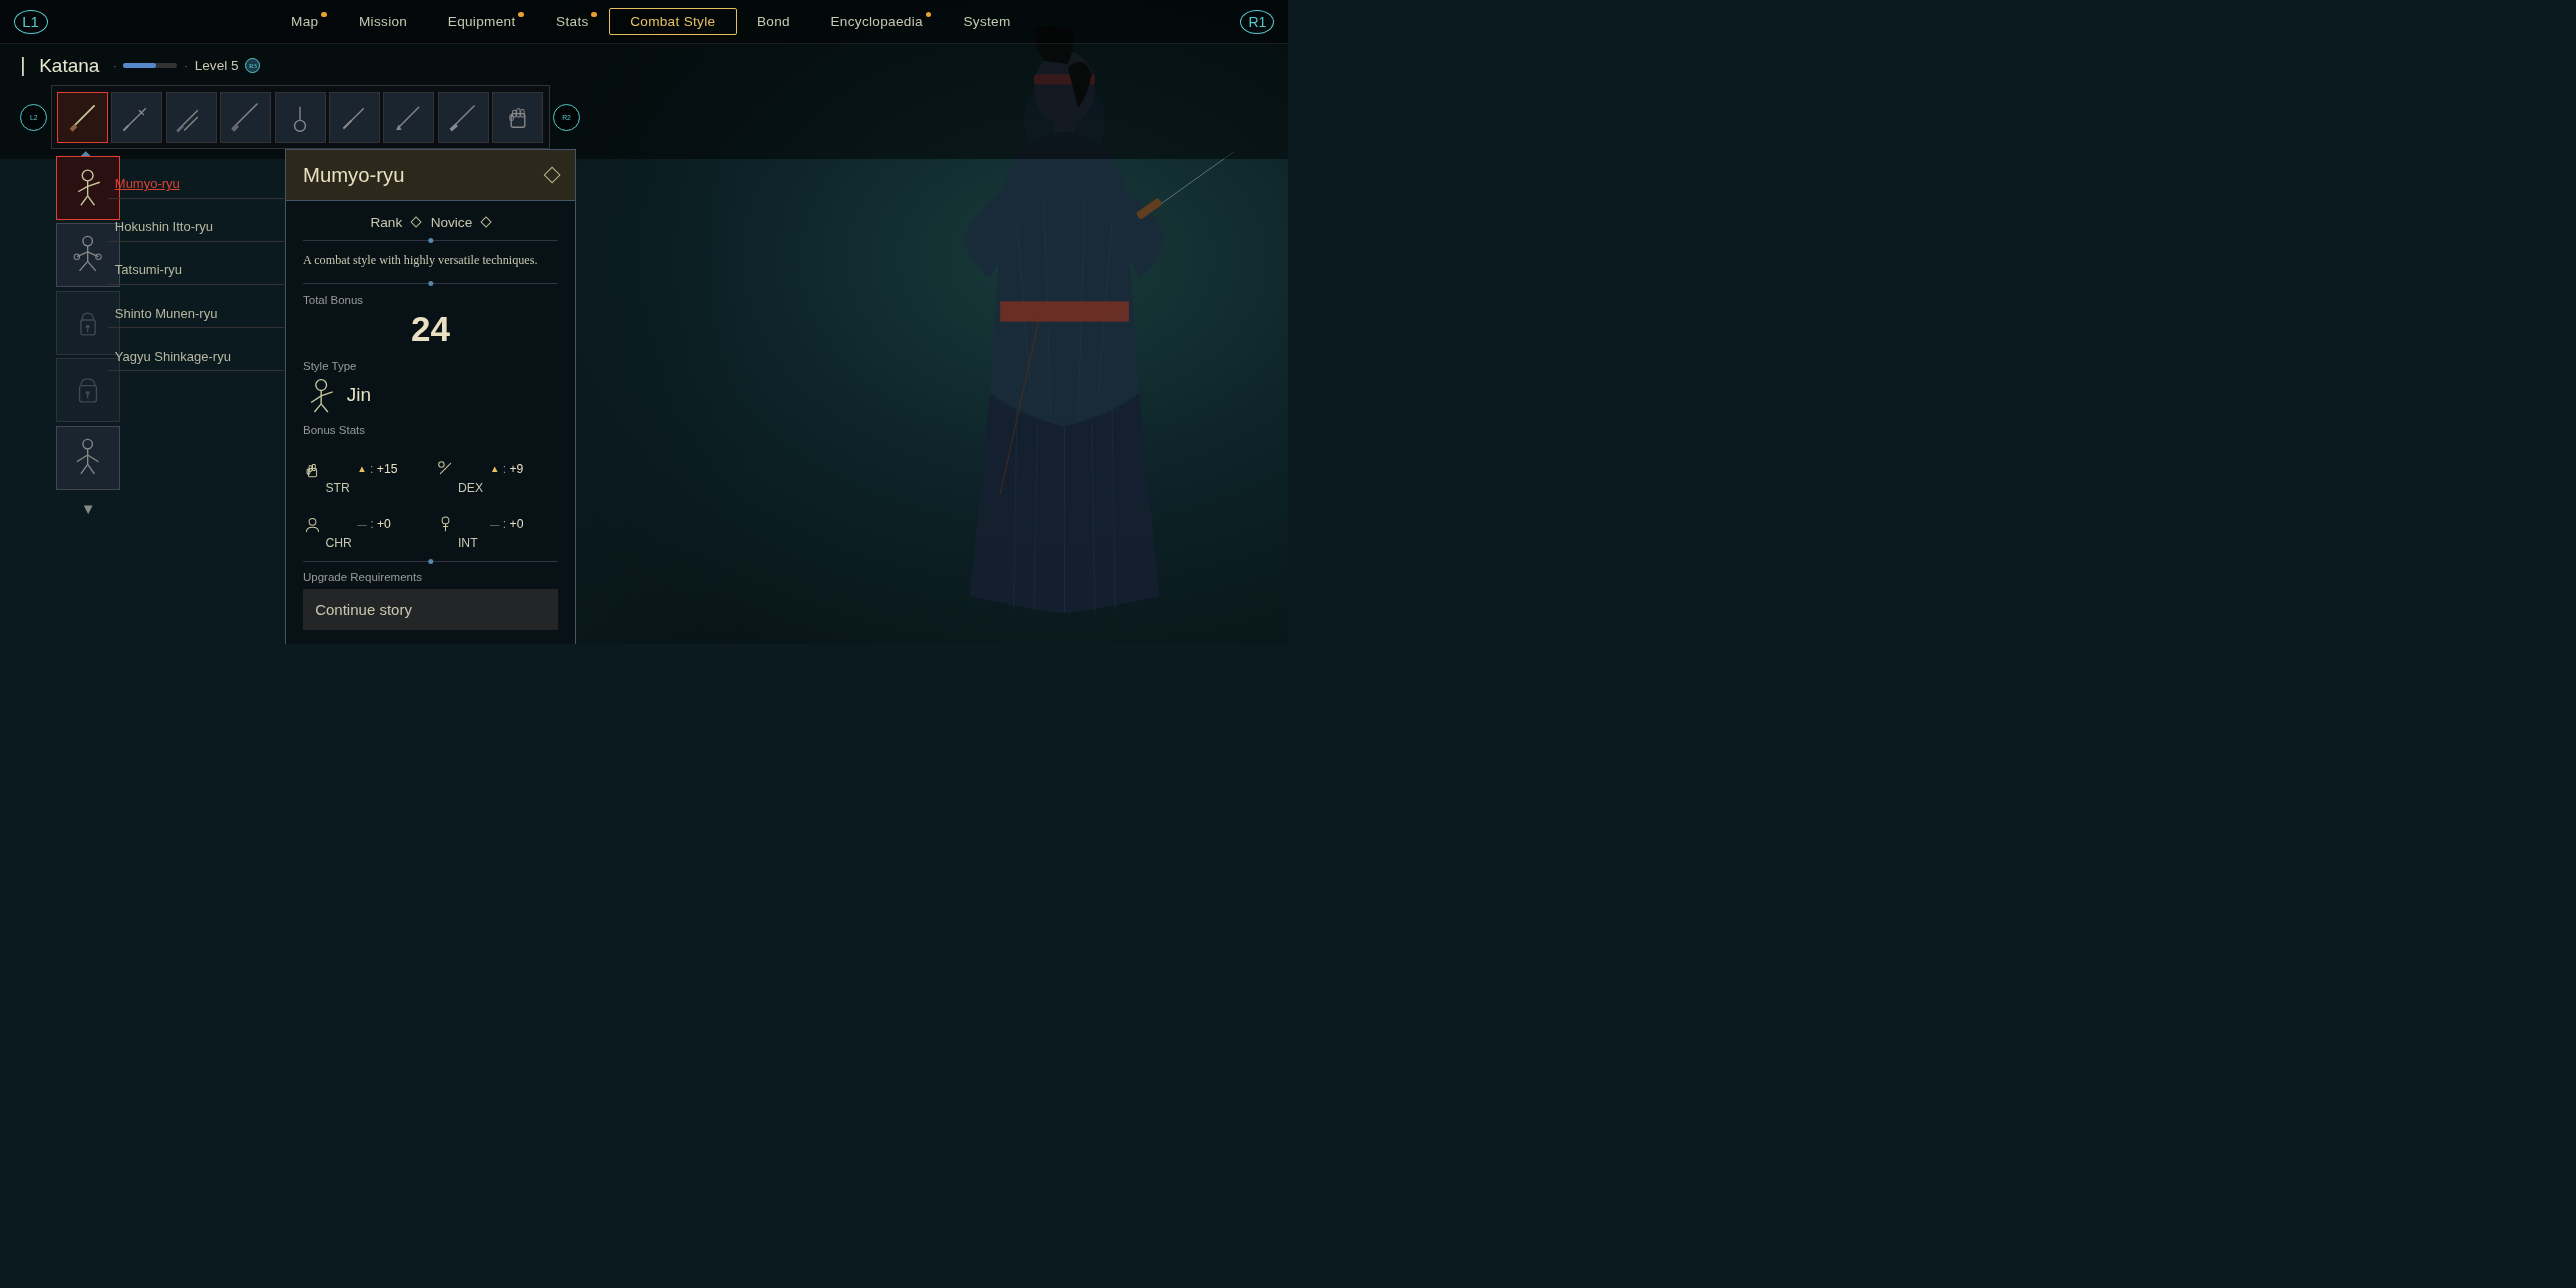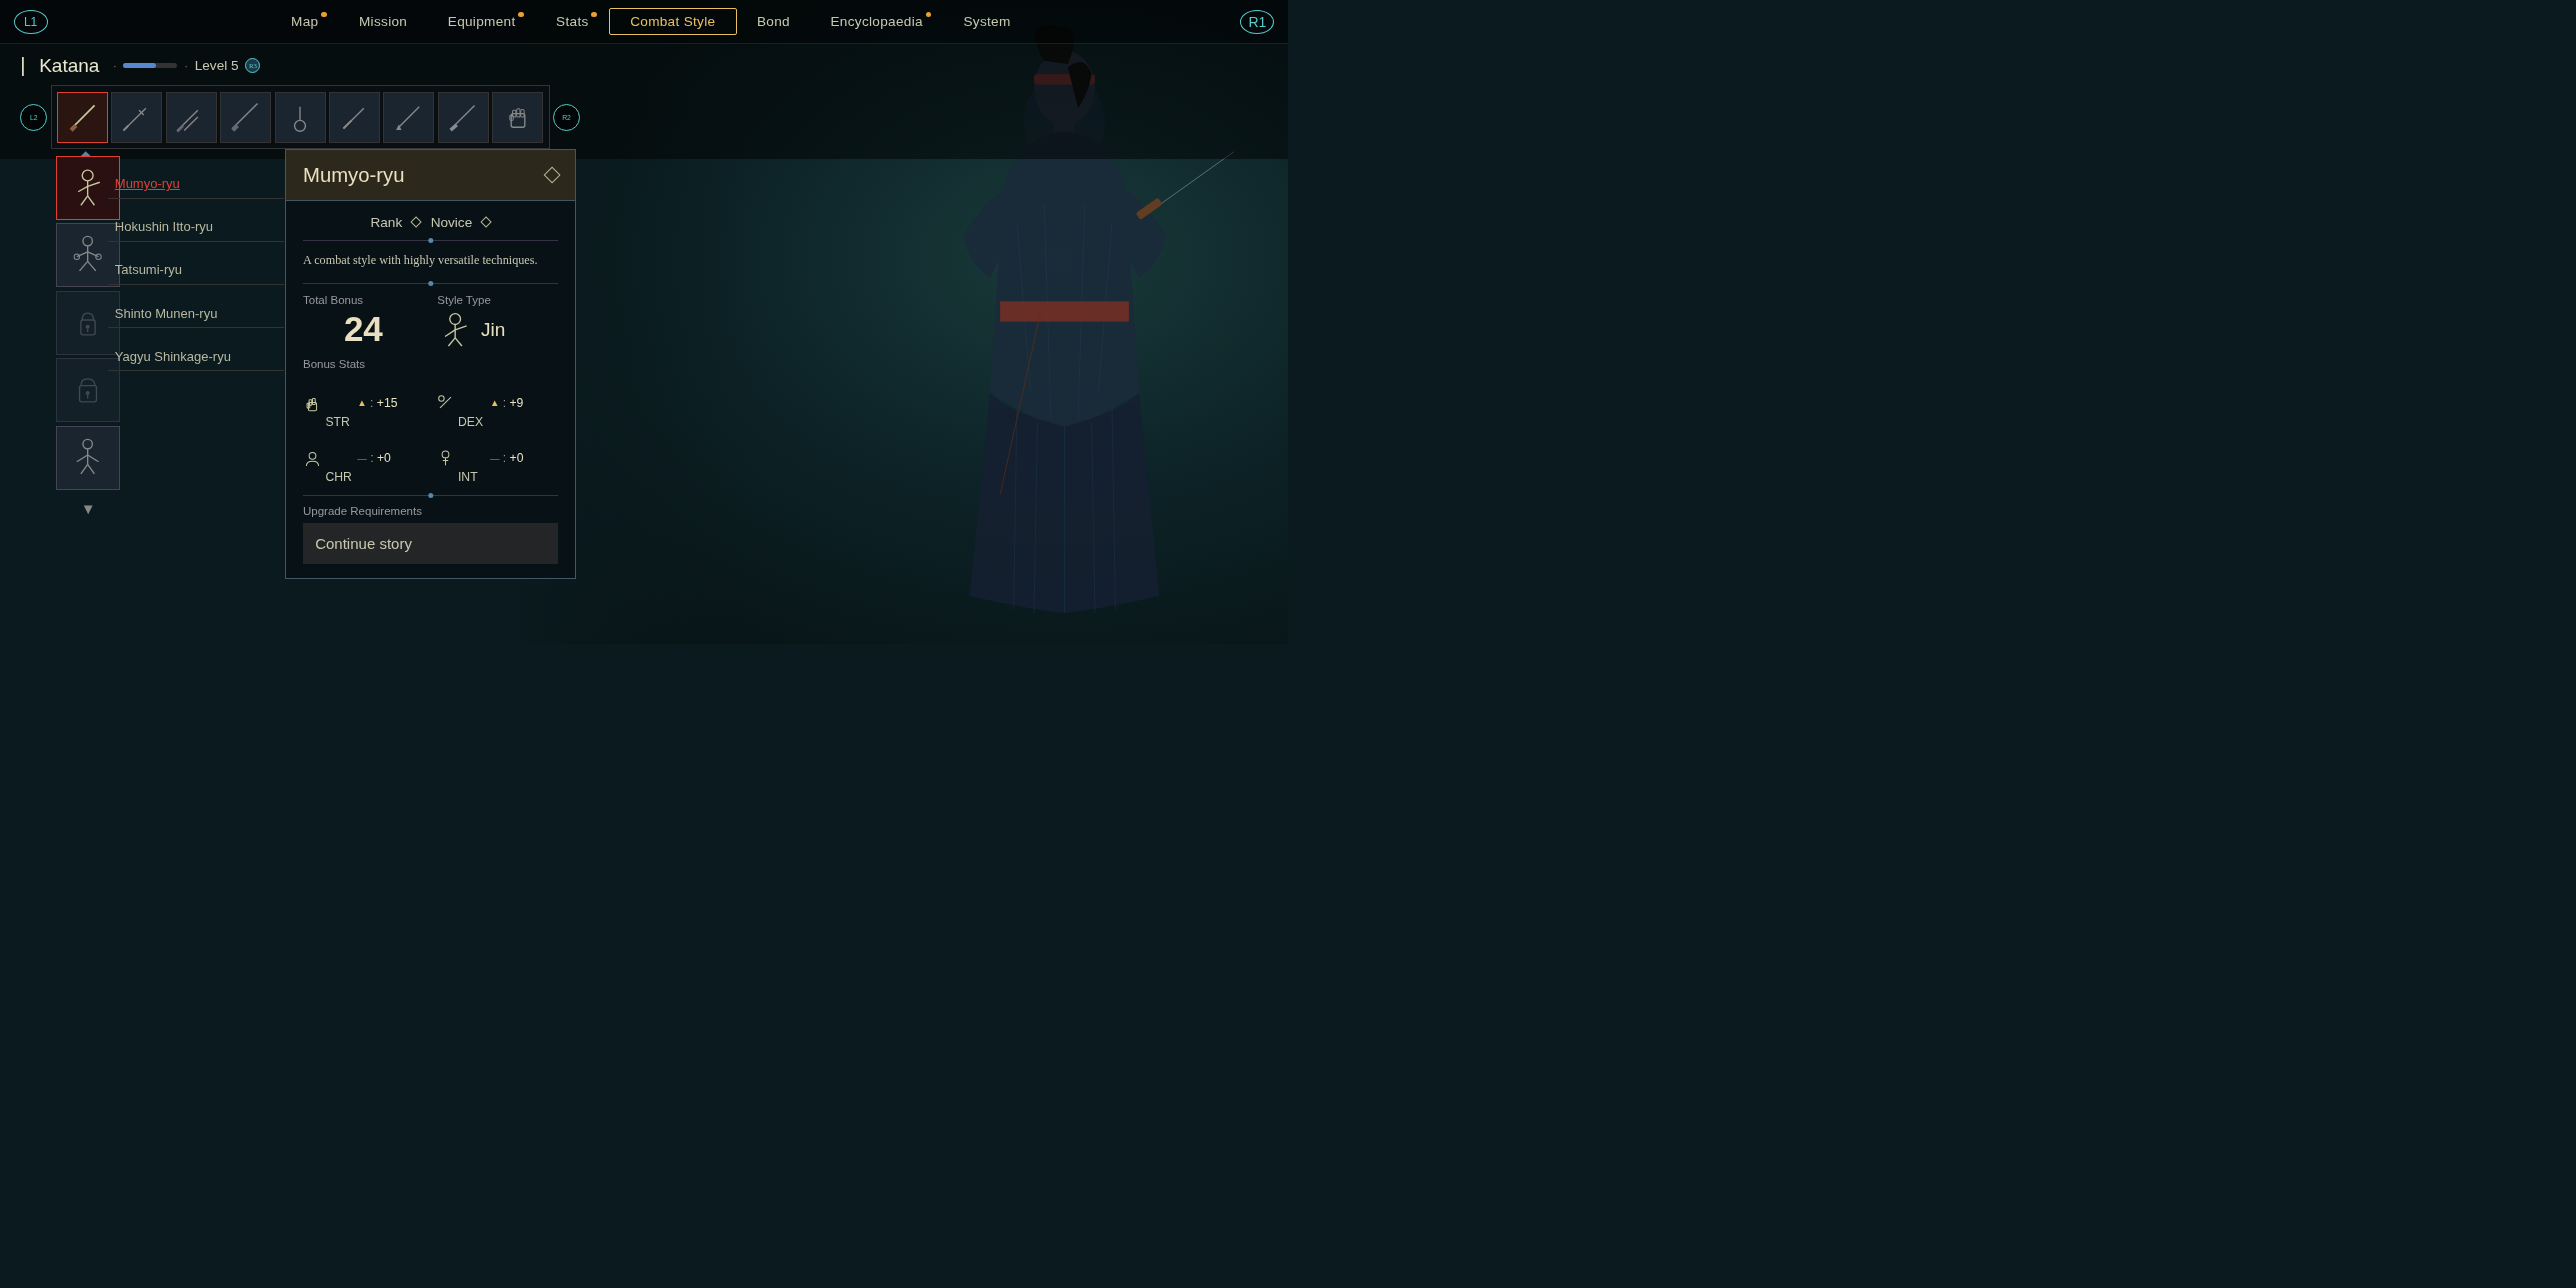"L1" .nav-btn-l { font-size: 12px -> 15px }
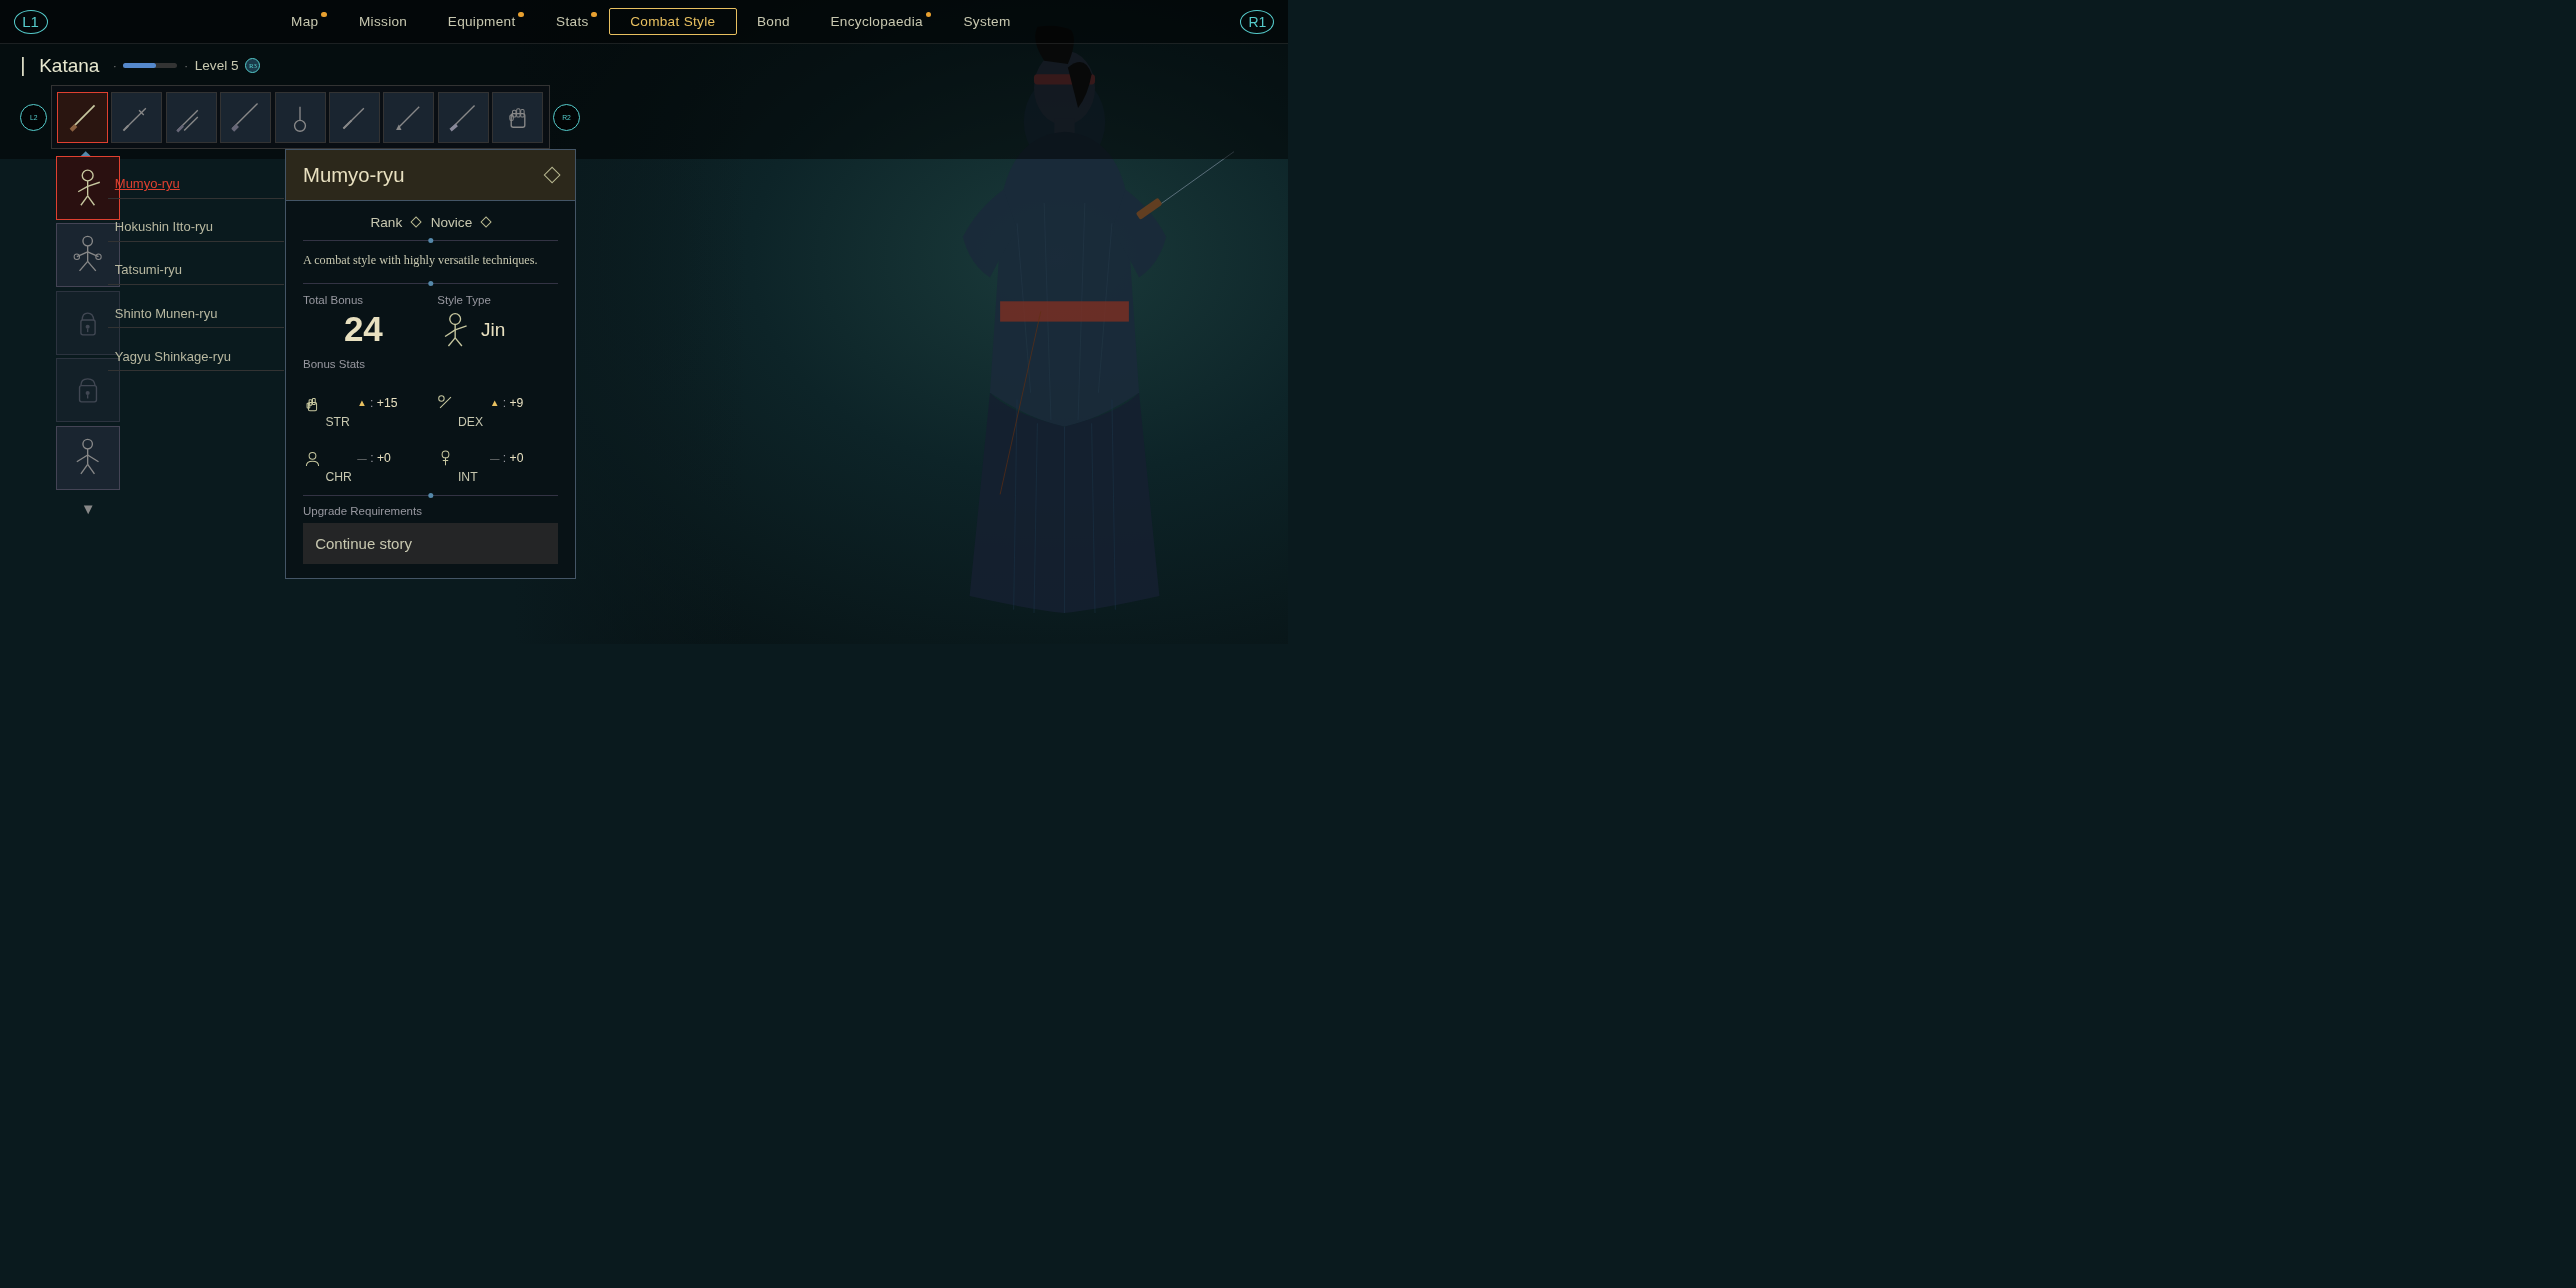"Total Bonus" .stats-section { flex-direction: none -> column }
